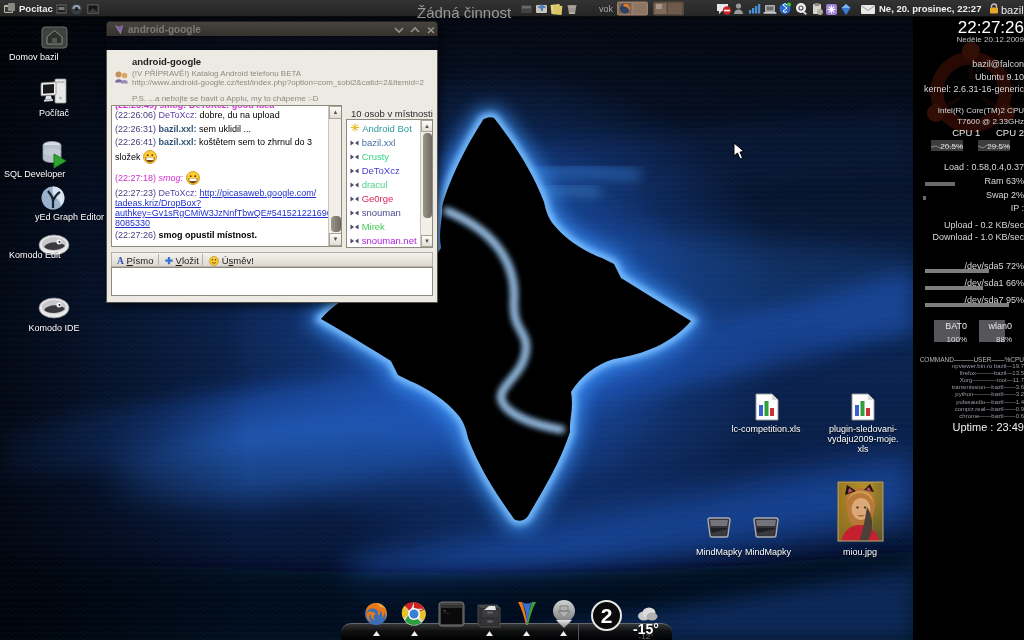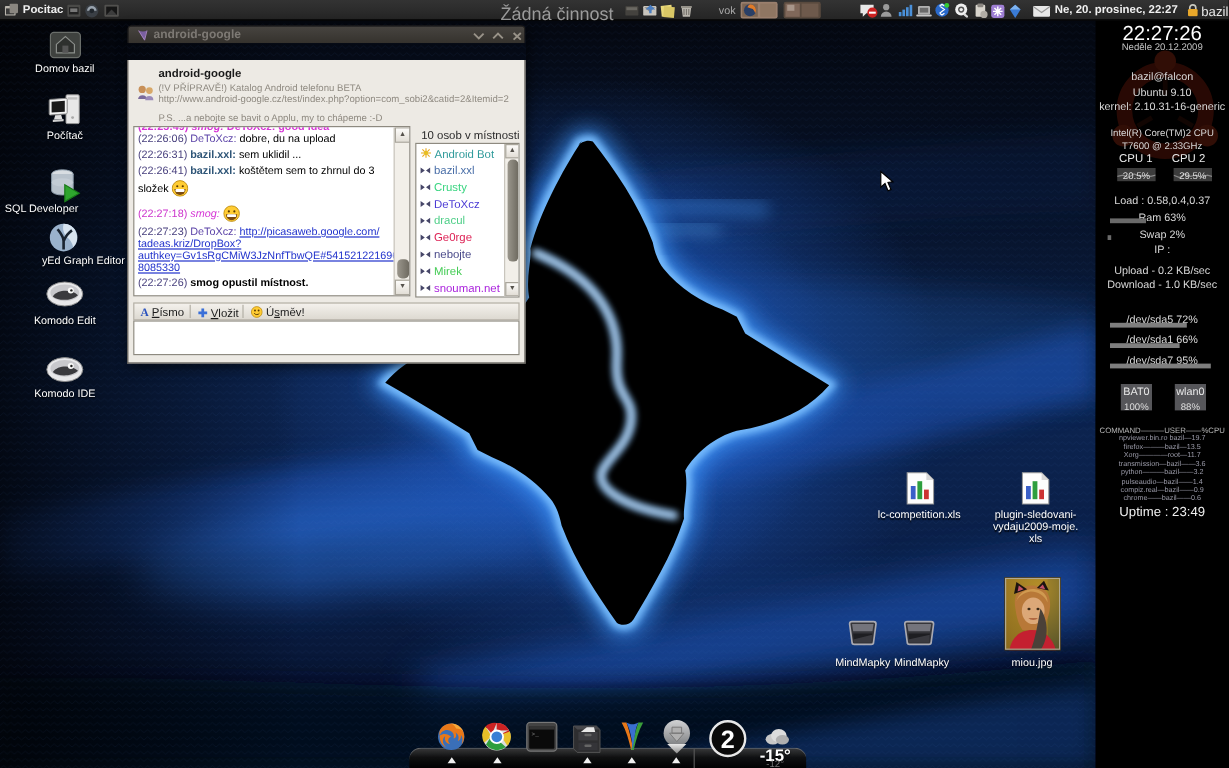"22:27:26" div { text-align: center -> right }
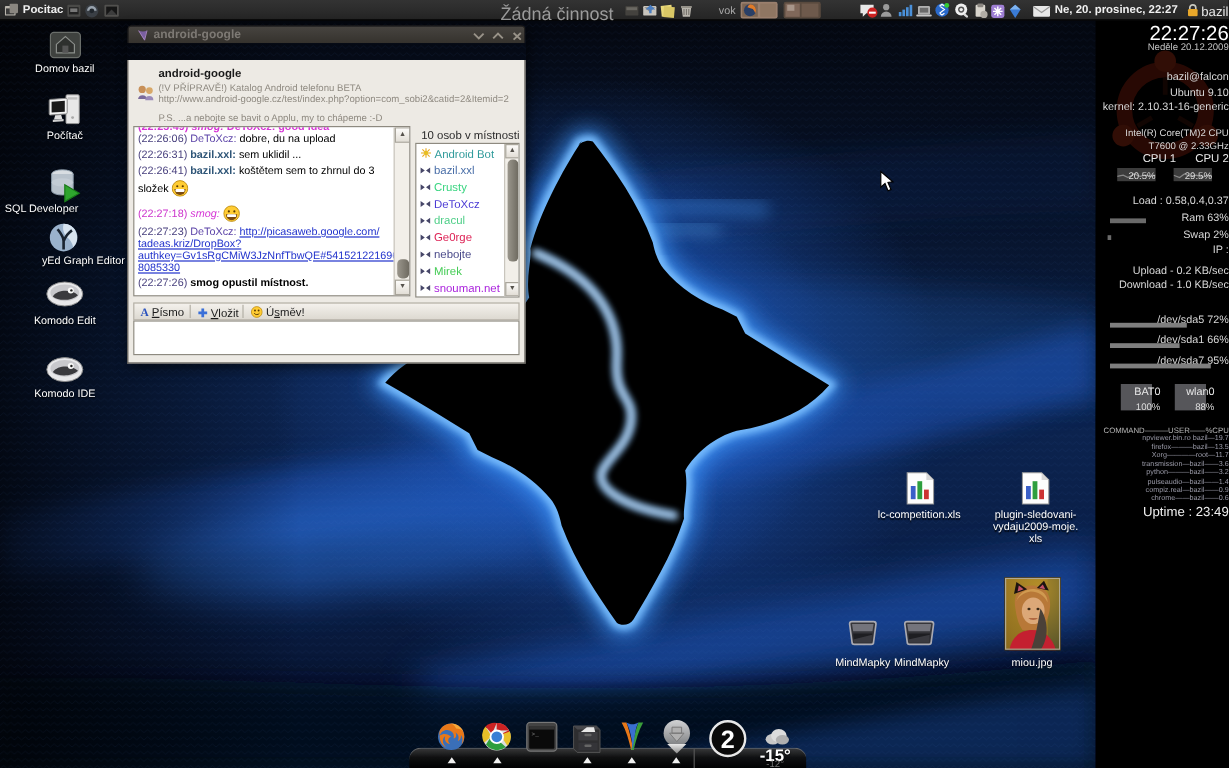"Domov bazil" div.abs { text-align: center -> left }
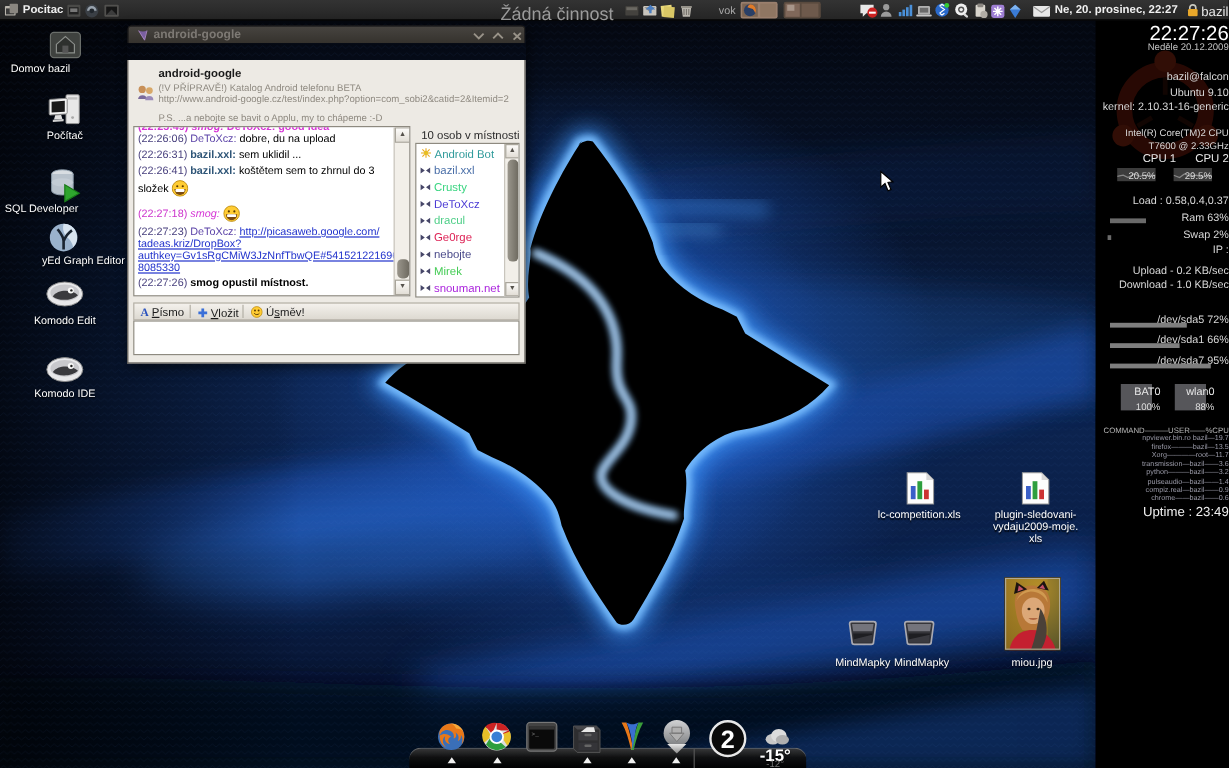"kernel: 2.10.31-16-generic" div.abs { text: 2.10.31-16-generic -> 2.6.31-16-generic }
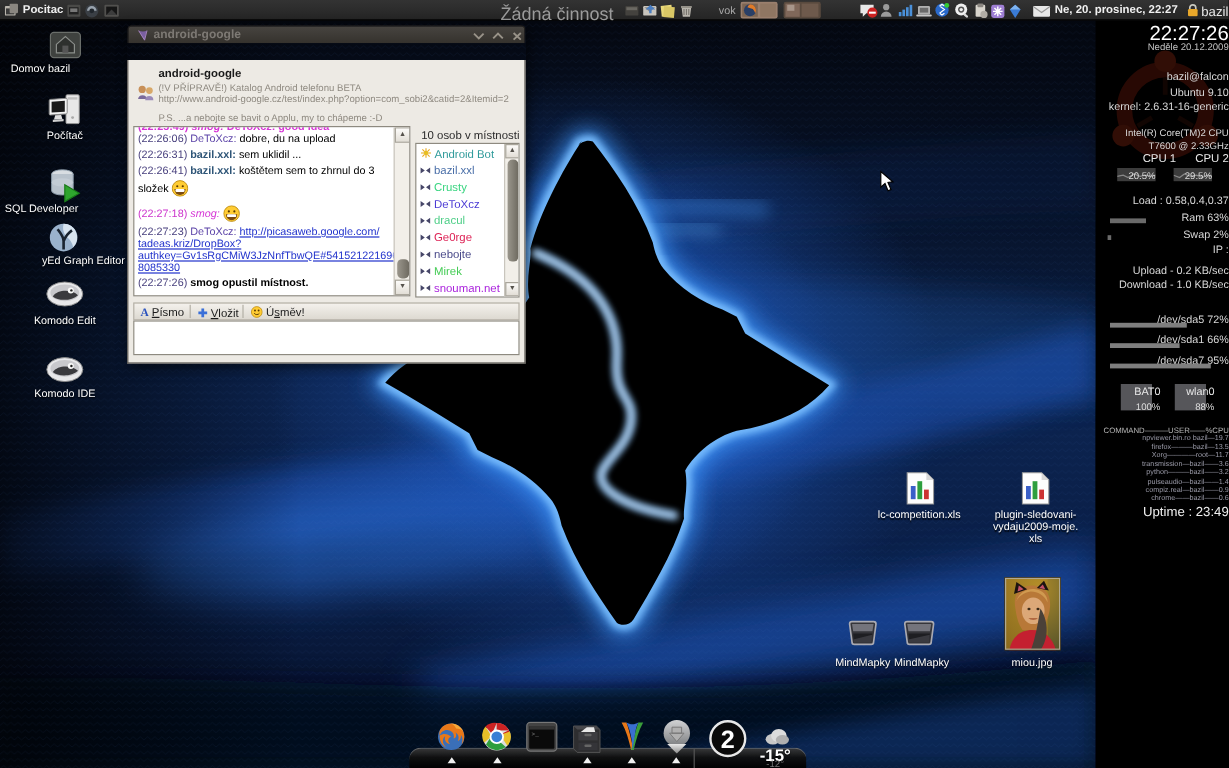"nebojte" span { text: nebojte -> snouman }
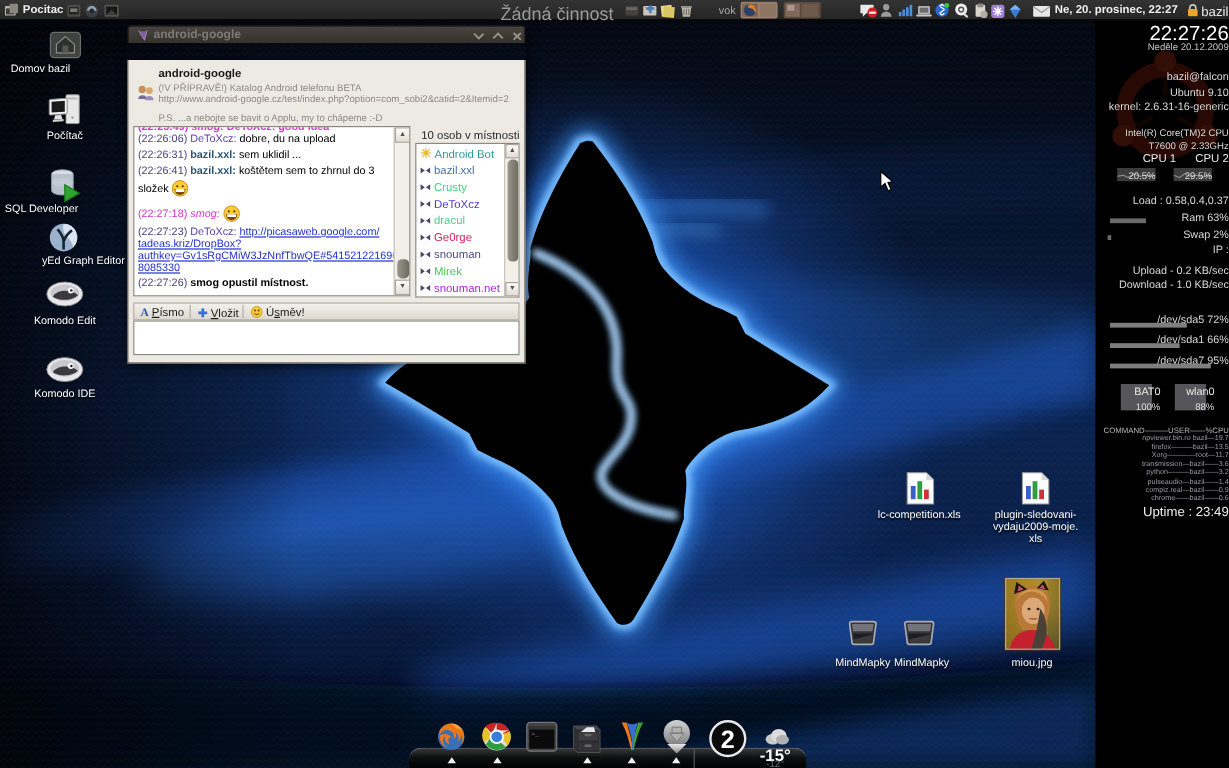"Komodo Edit" div.abs { text-align: center -> none; top: 262px -> 250px }
